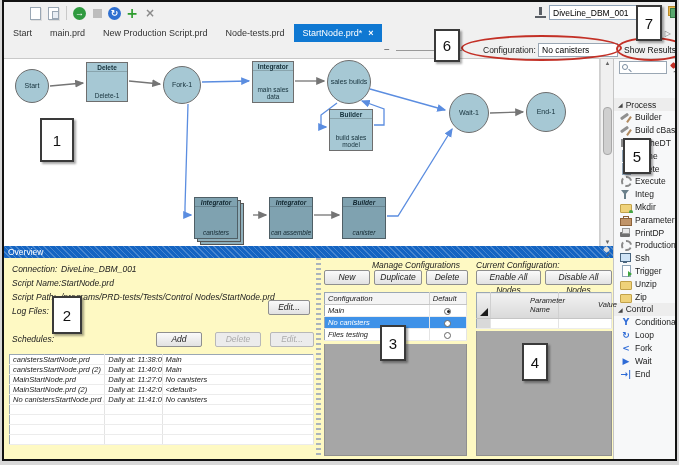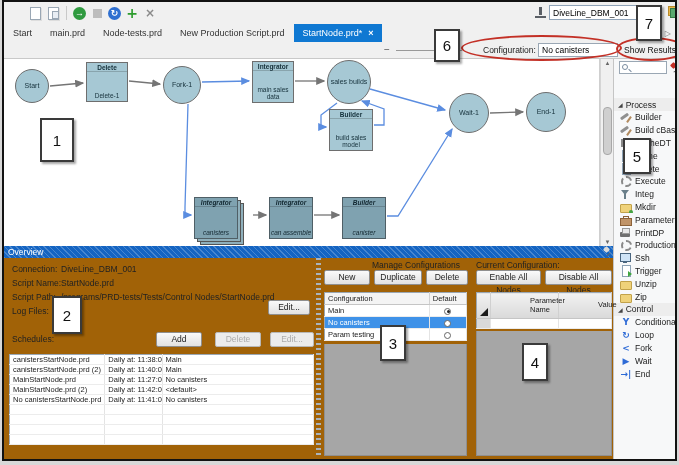"Node-tests.prd" div.tab { order: before "New Production Script.prd" -> after "New Production Script.prd" }
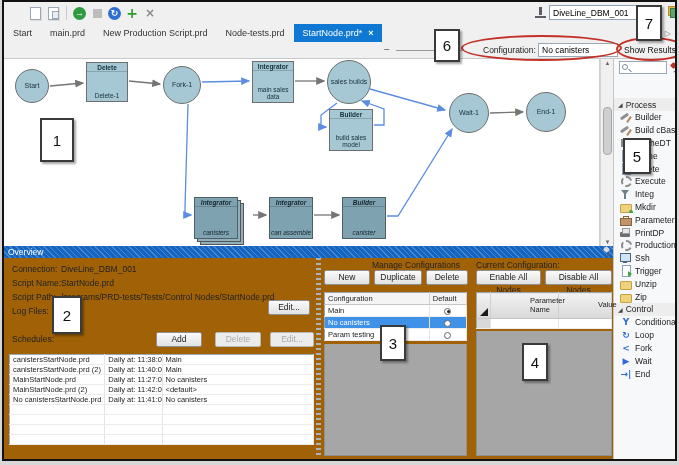"Connection:" #bottom { background: #a16207 -> #fef9c3; font-style: none -> italic }
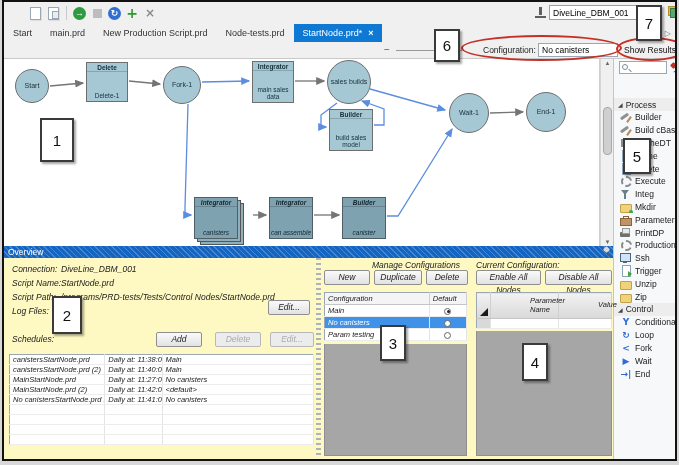"Param testing" td { text: Param -> Files }
